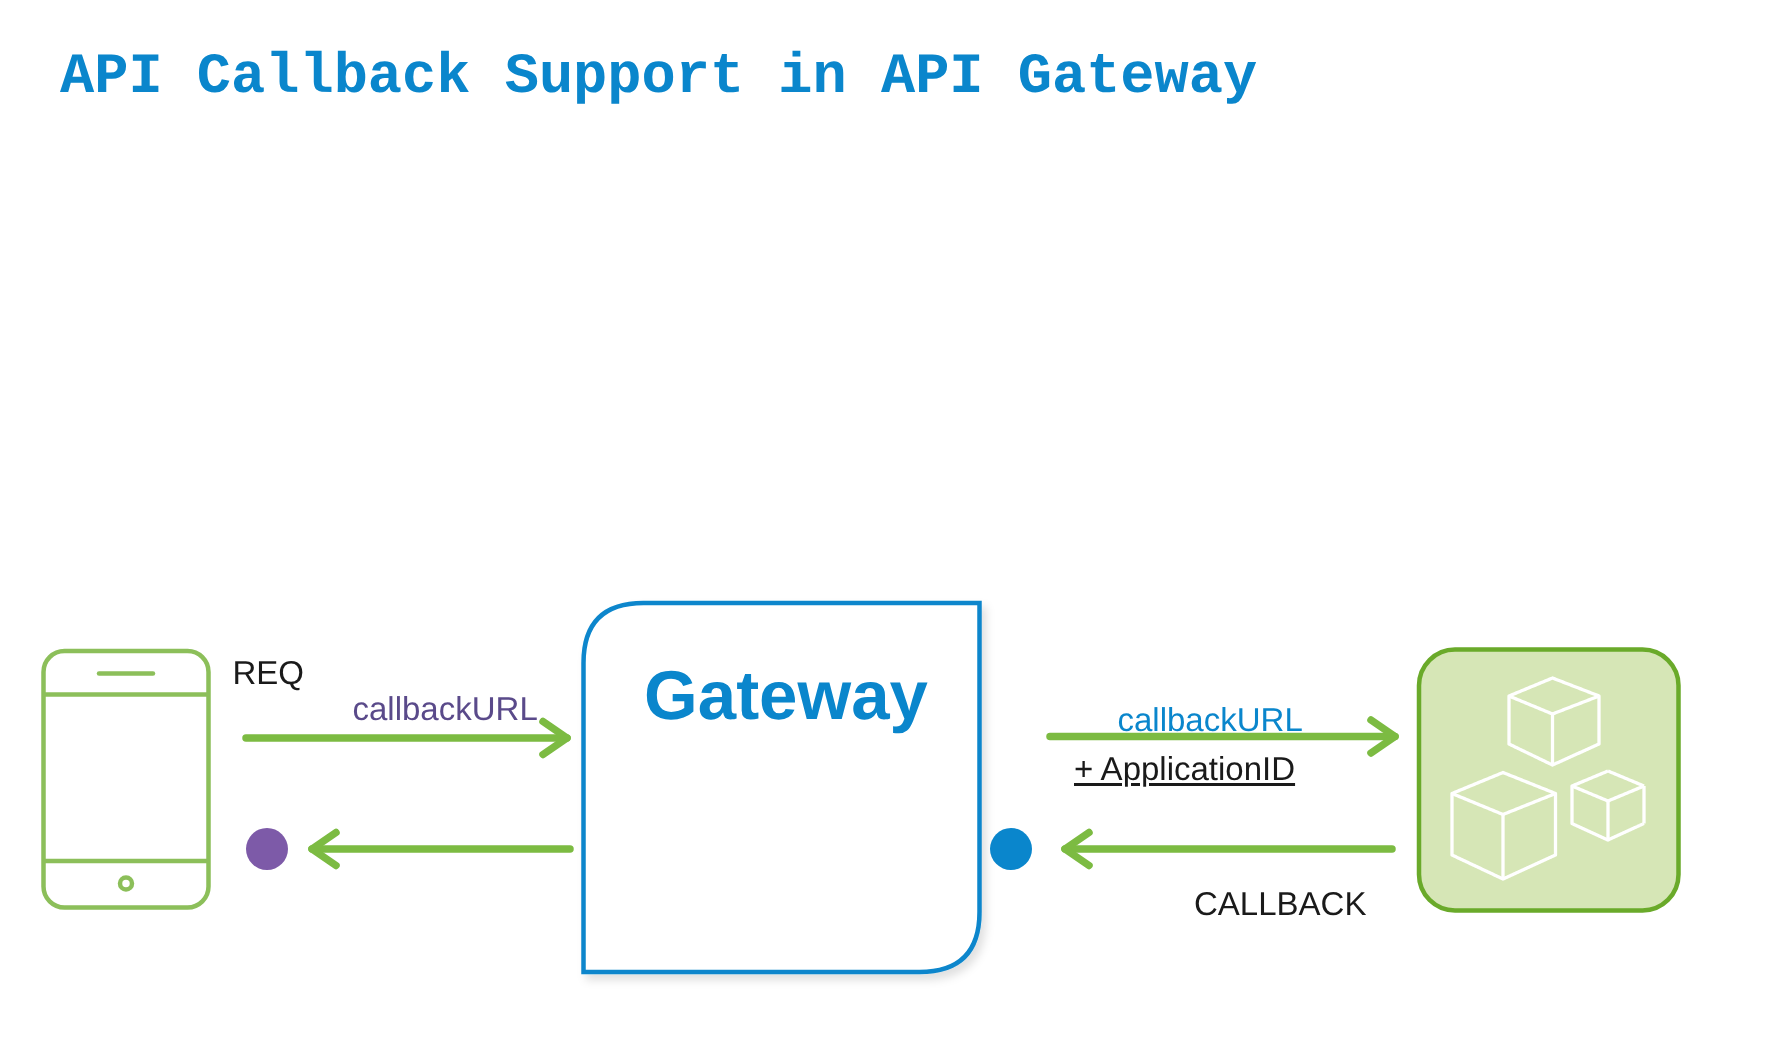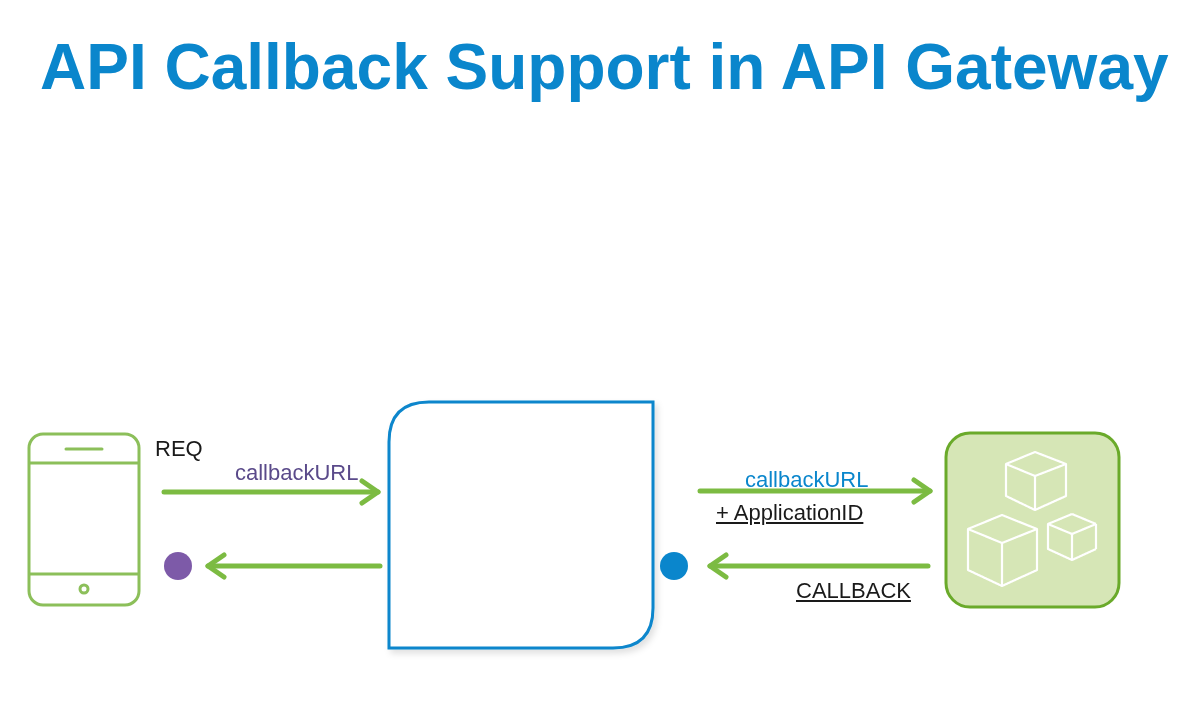"API Callback Support in API" .title { font-family: none -> Liberation Mono, monospace; font-size: 64px -> 38px }
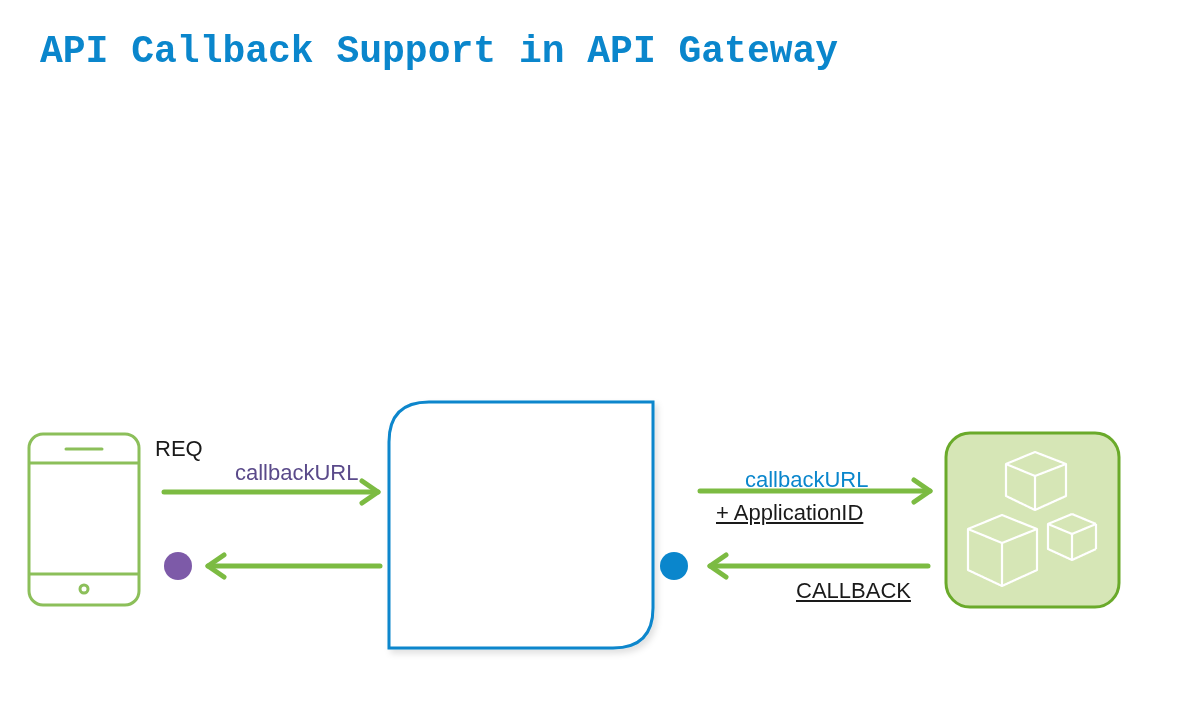"Gateway" div { html: none -> <div>Gateway</div> }
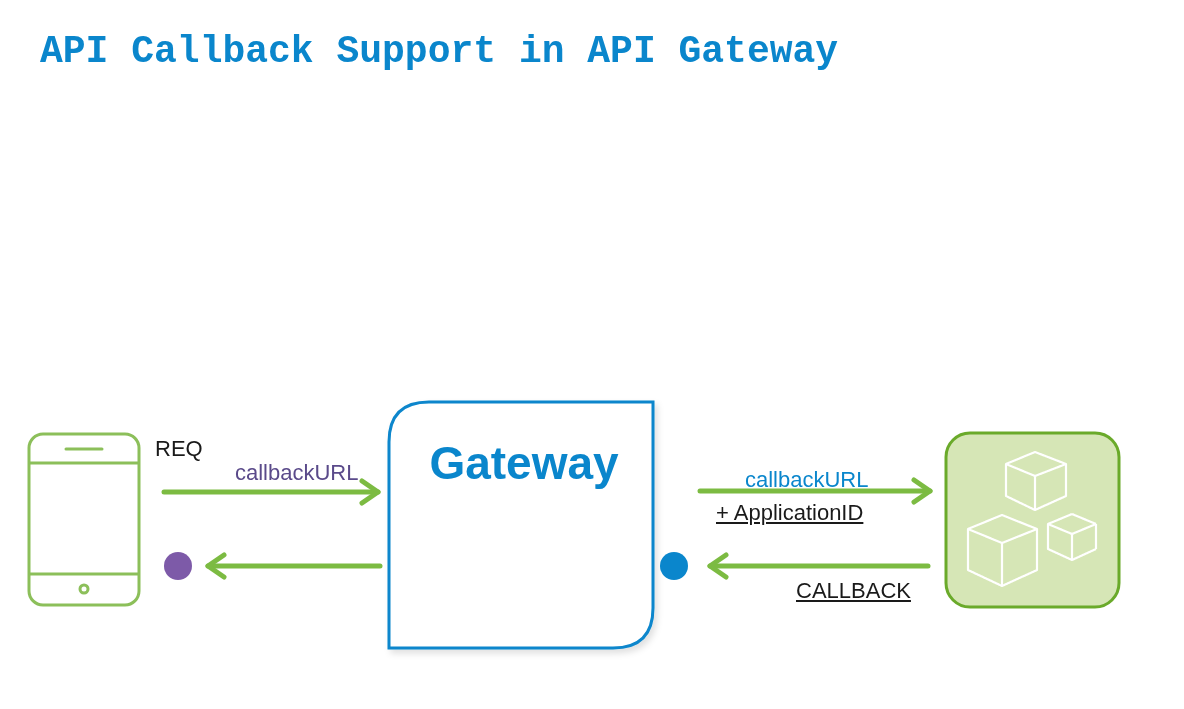"CALLBACK" div.lbl { text-decoration: underline -> none; top: 578px -> 590px }
